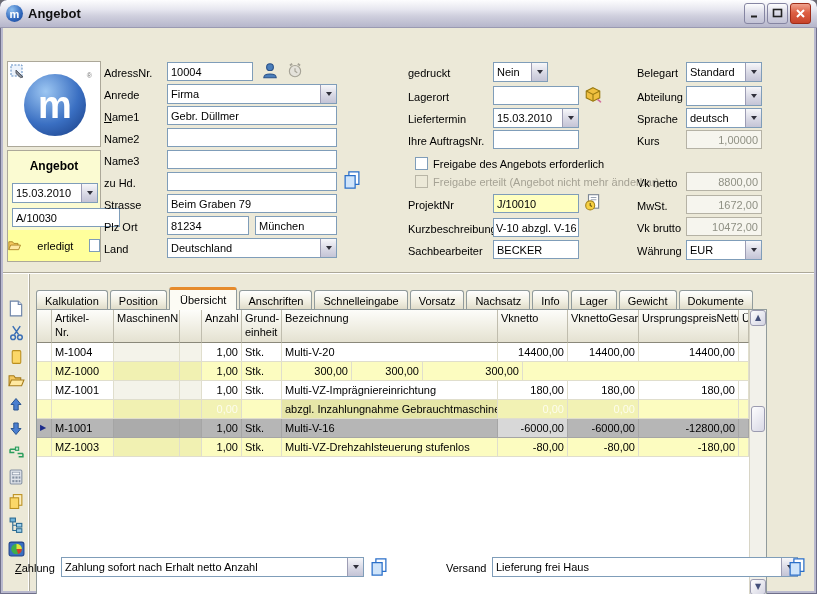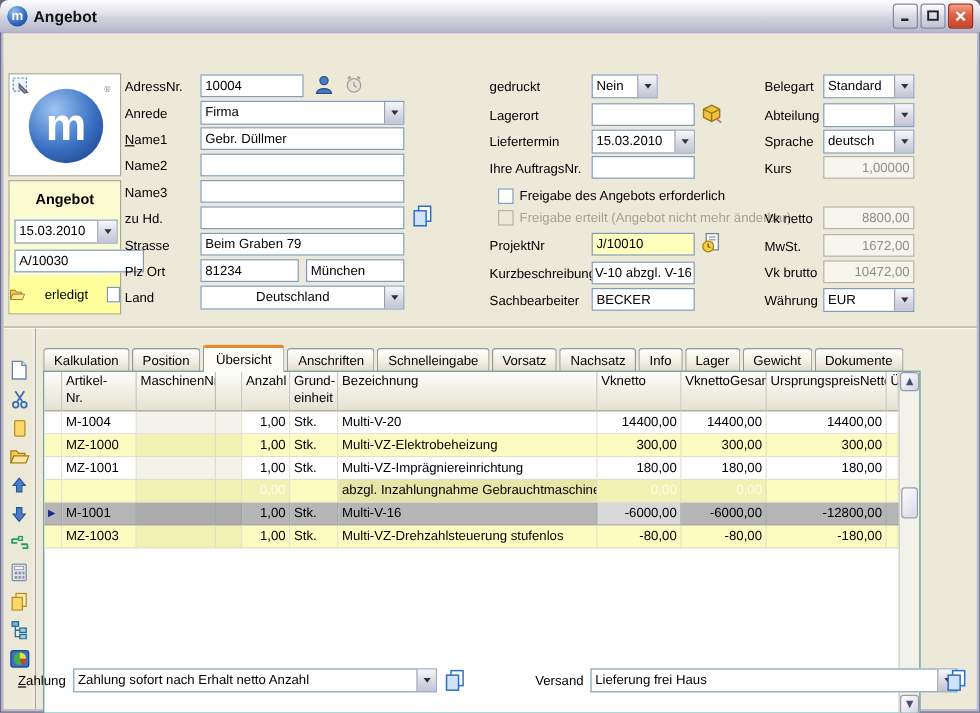"Deutschland" div.combo { text-align: center -> none }
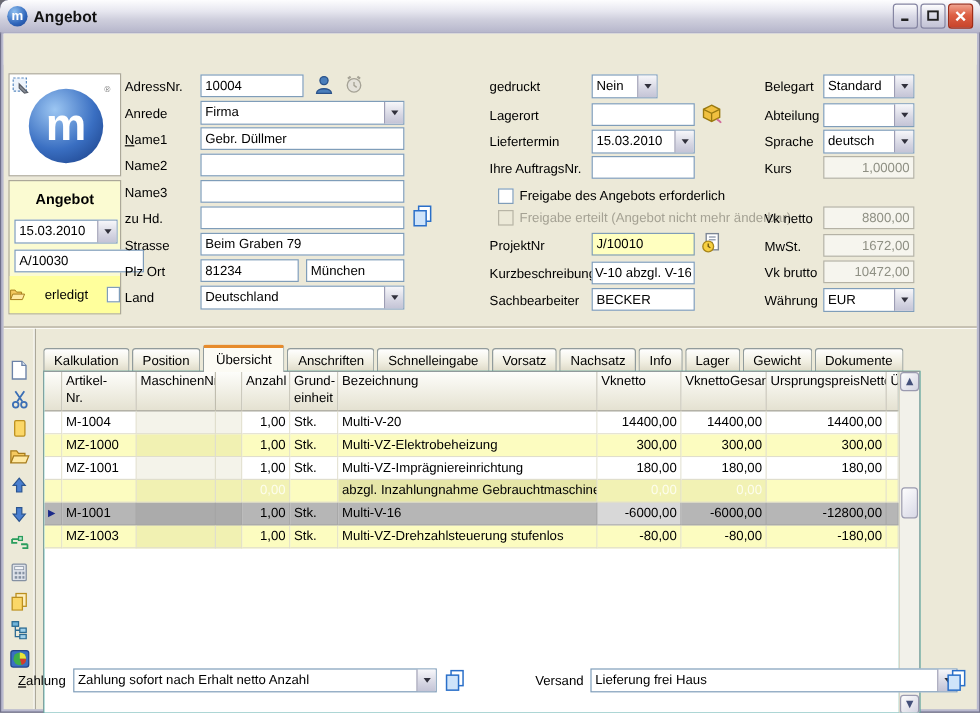"Multi-VZ-Elektrobeheizung" div.tc { html: <div>Multi-VZ-Elektrobeheizung</div> -> none }
